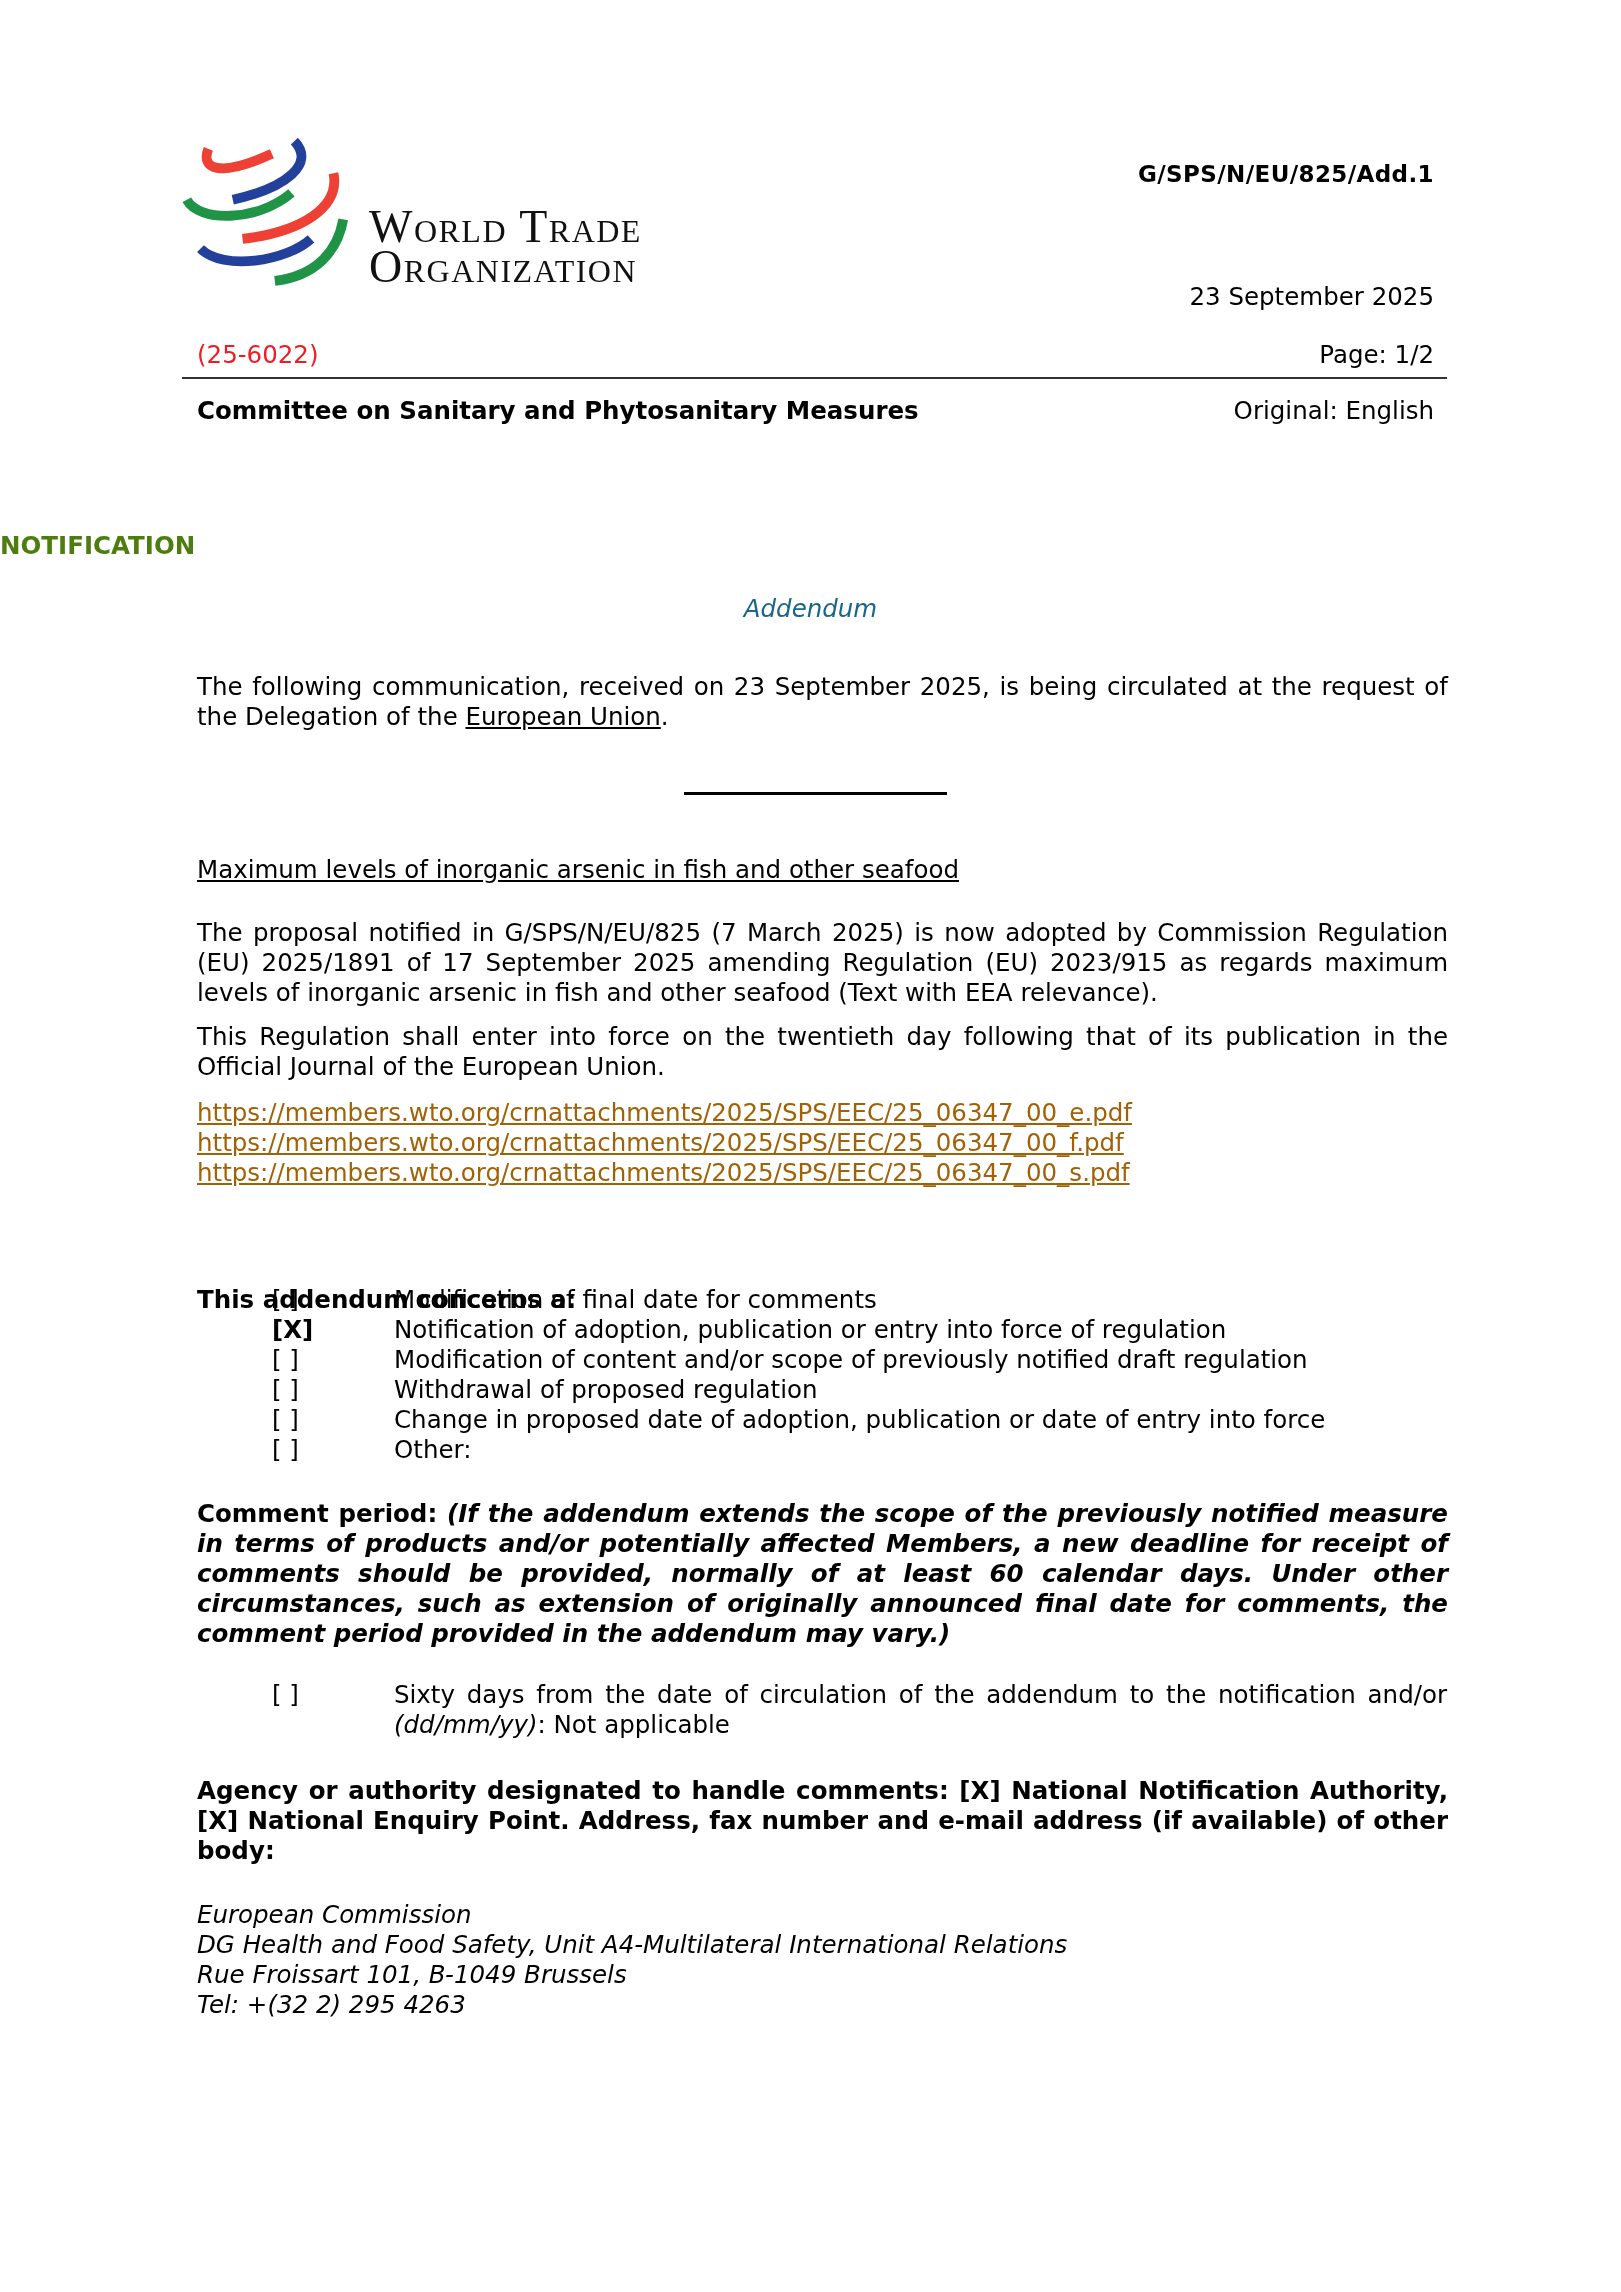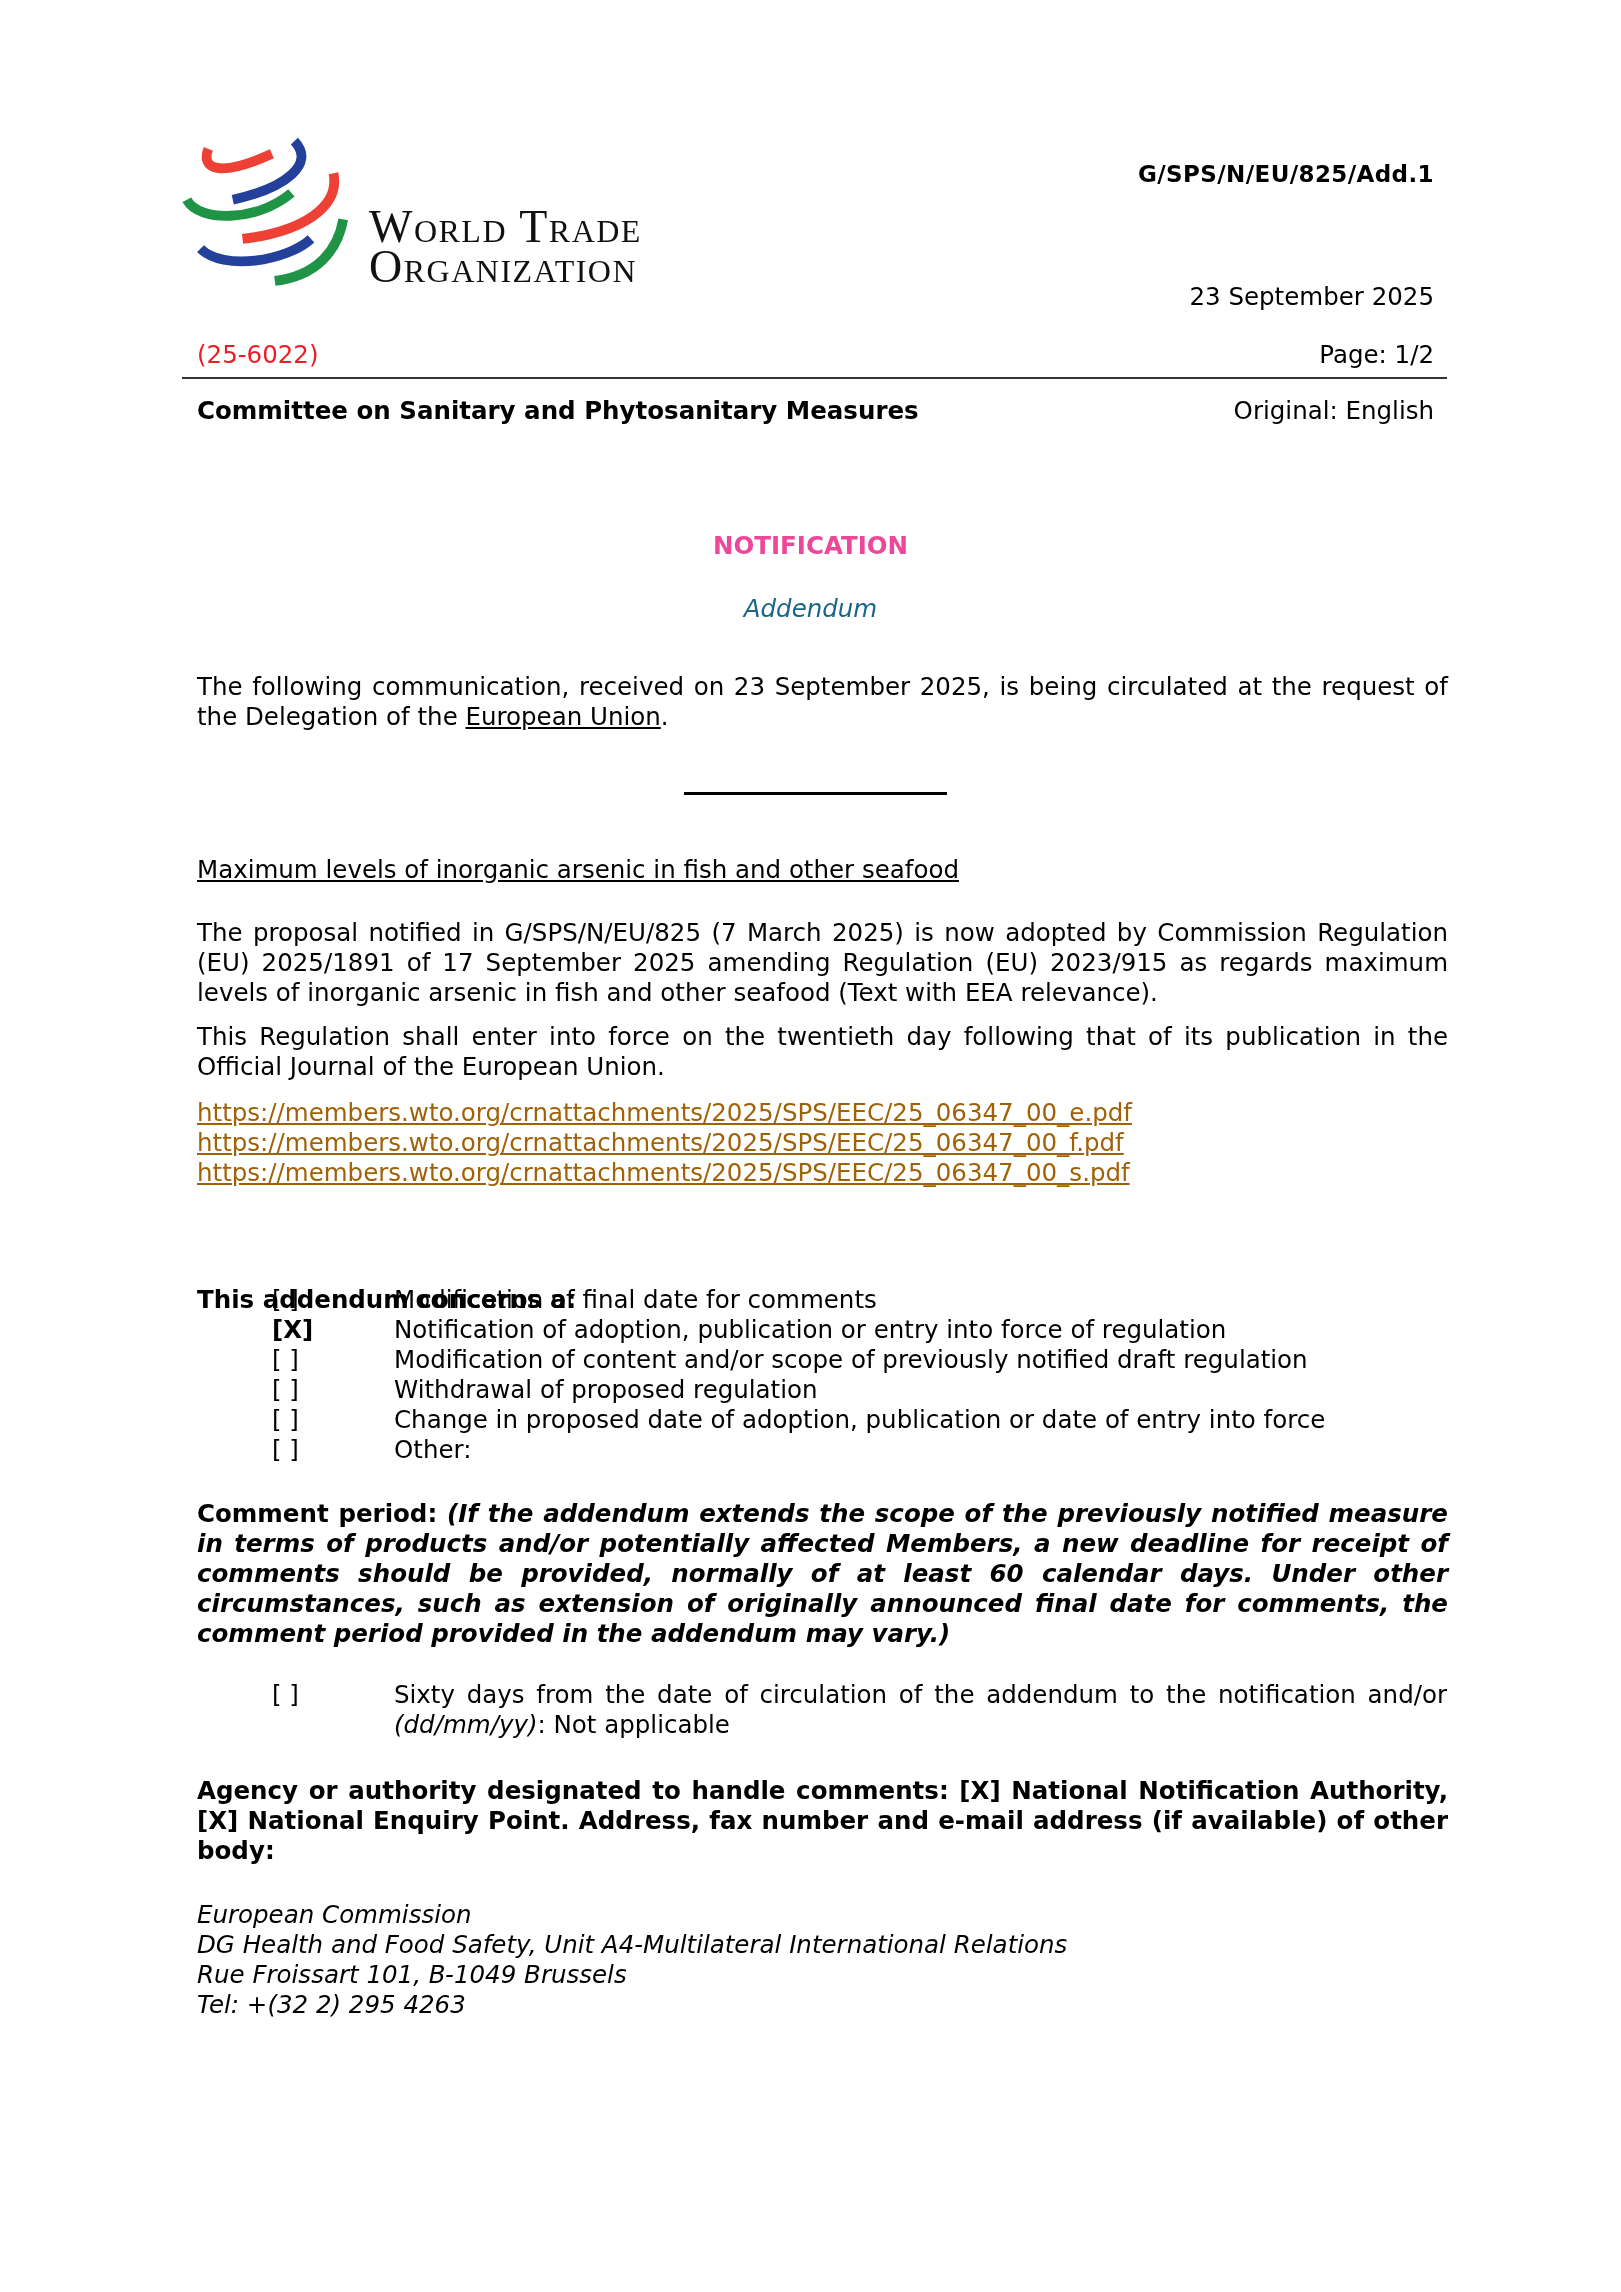"NOTIFICATION" .title-notif { color: #ec4899 -> #4d7c0f; text-align: center -> none }
